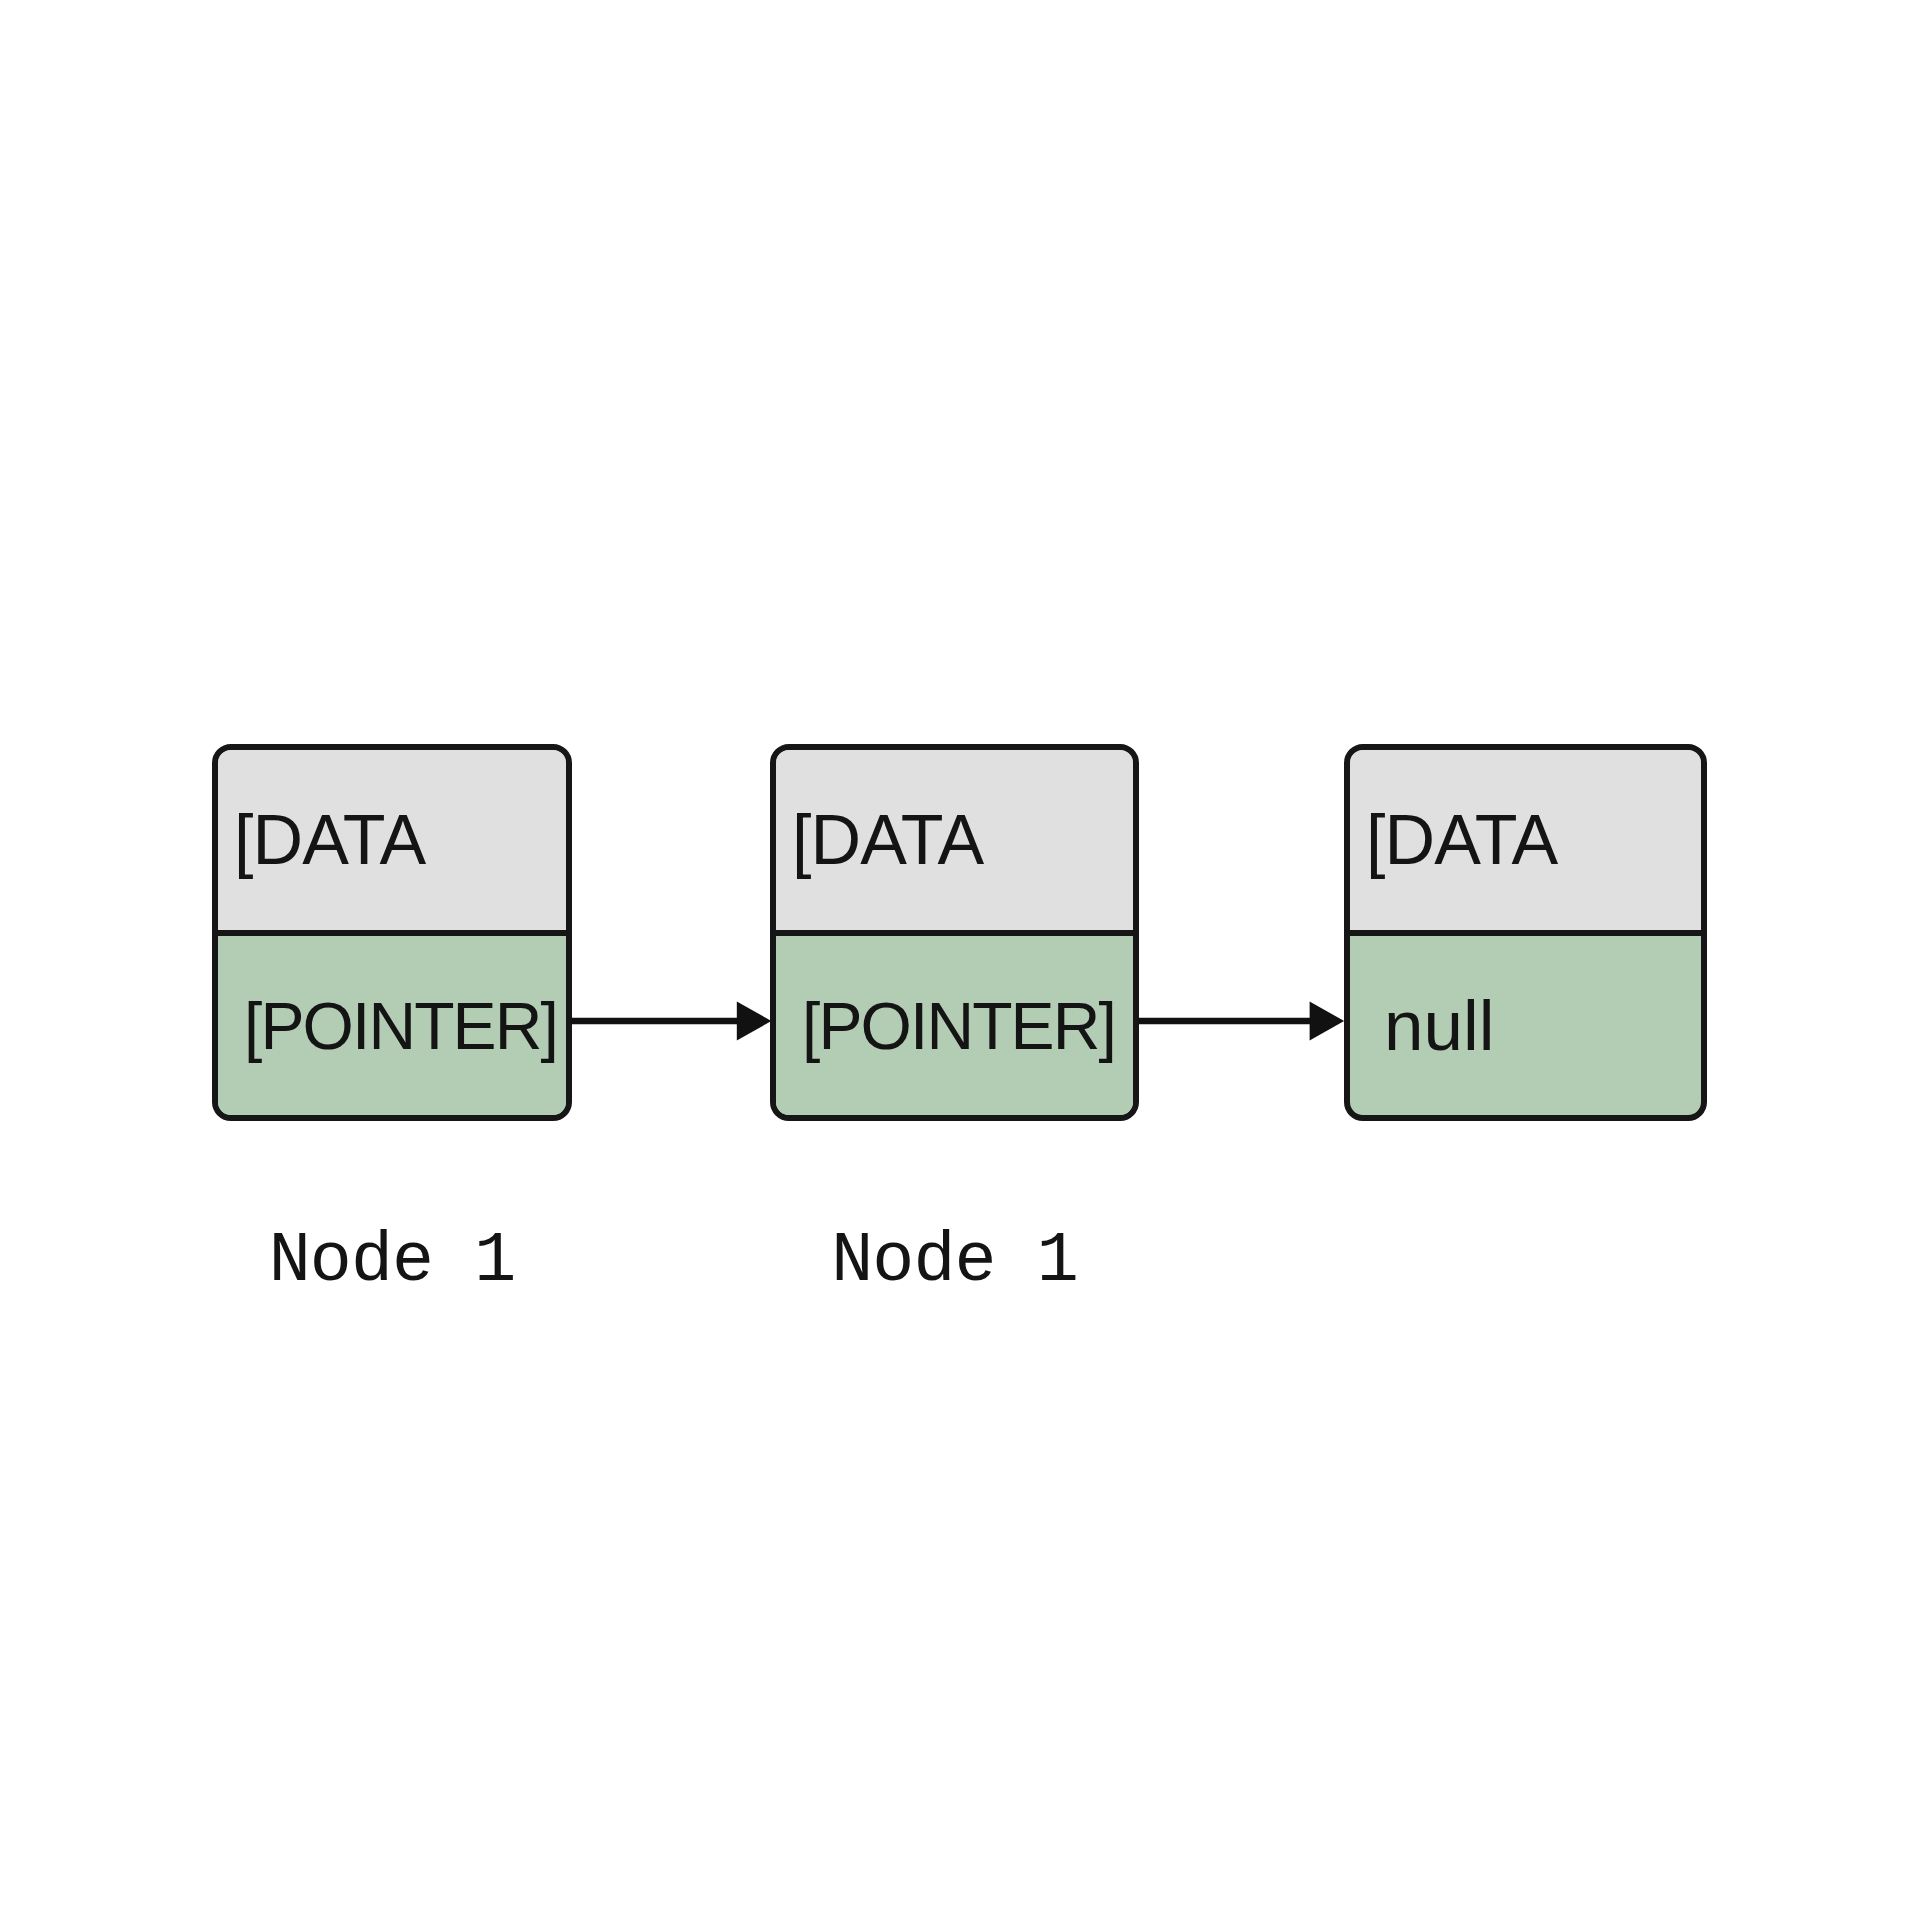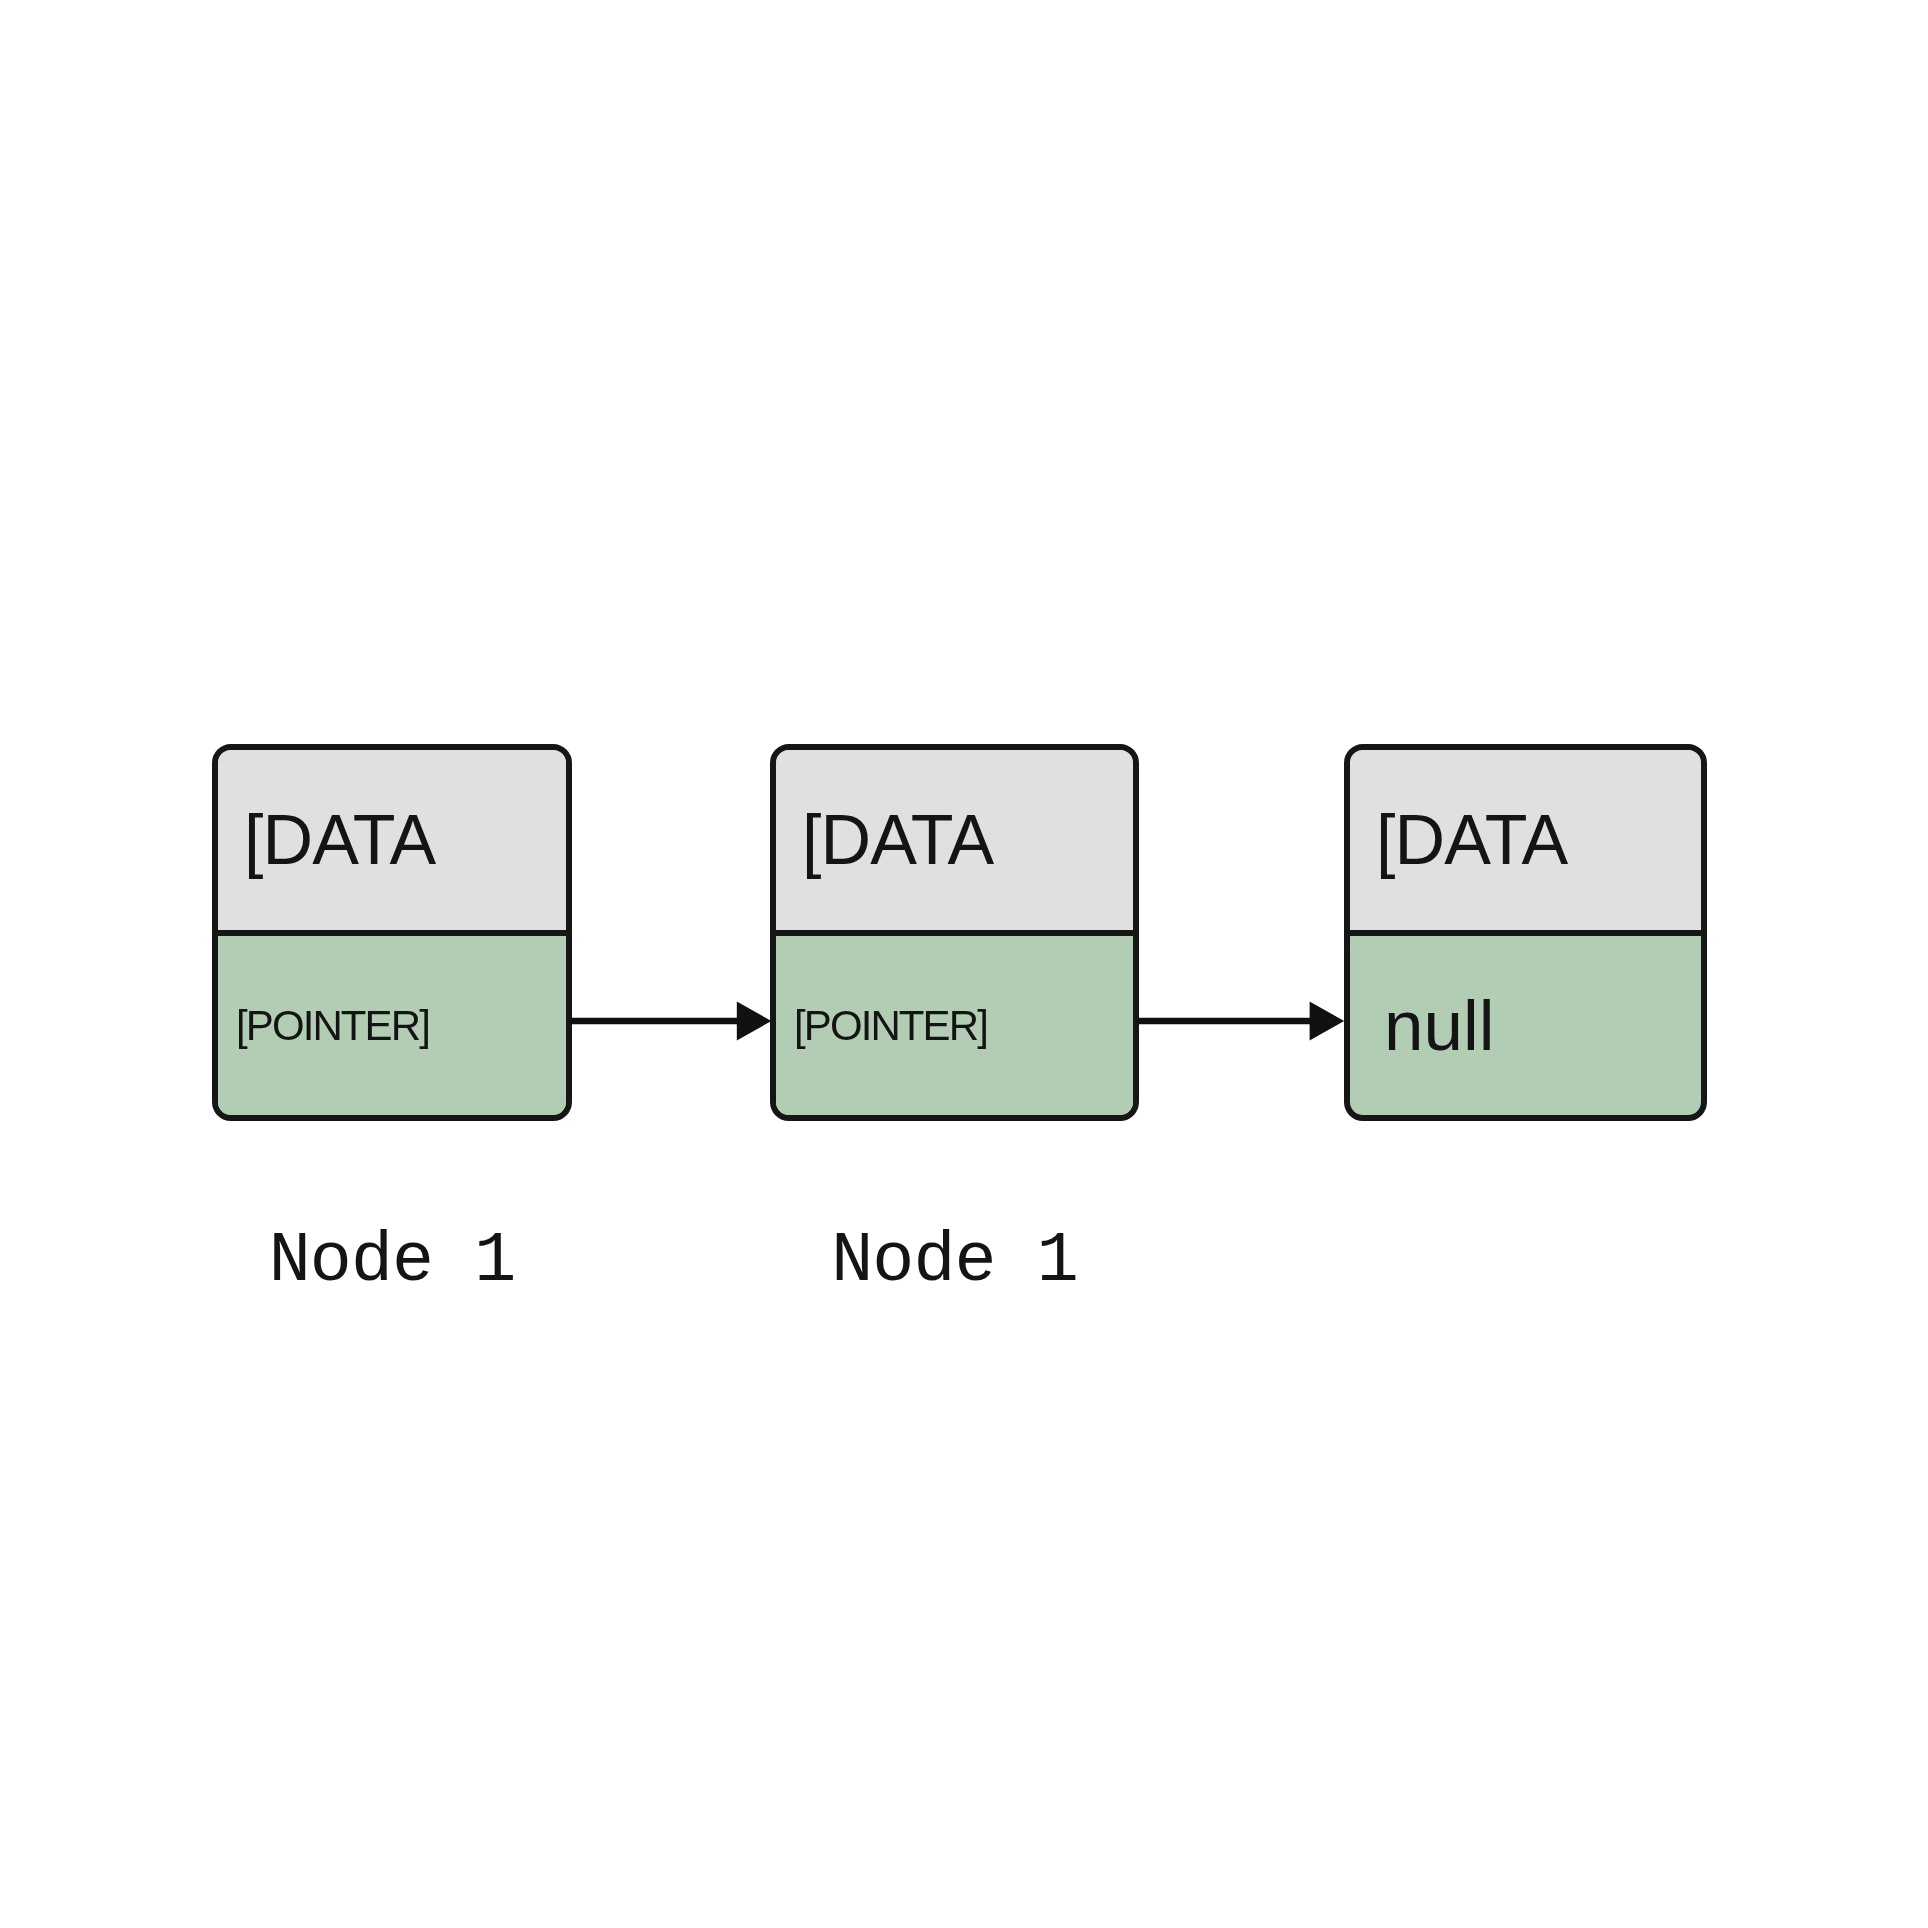"[DATA" .cell-data { padding-left: 26px -> 16px }
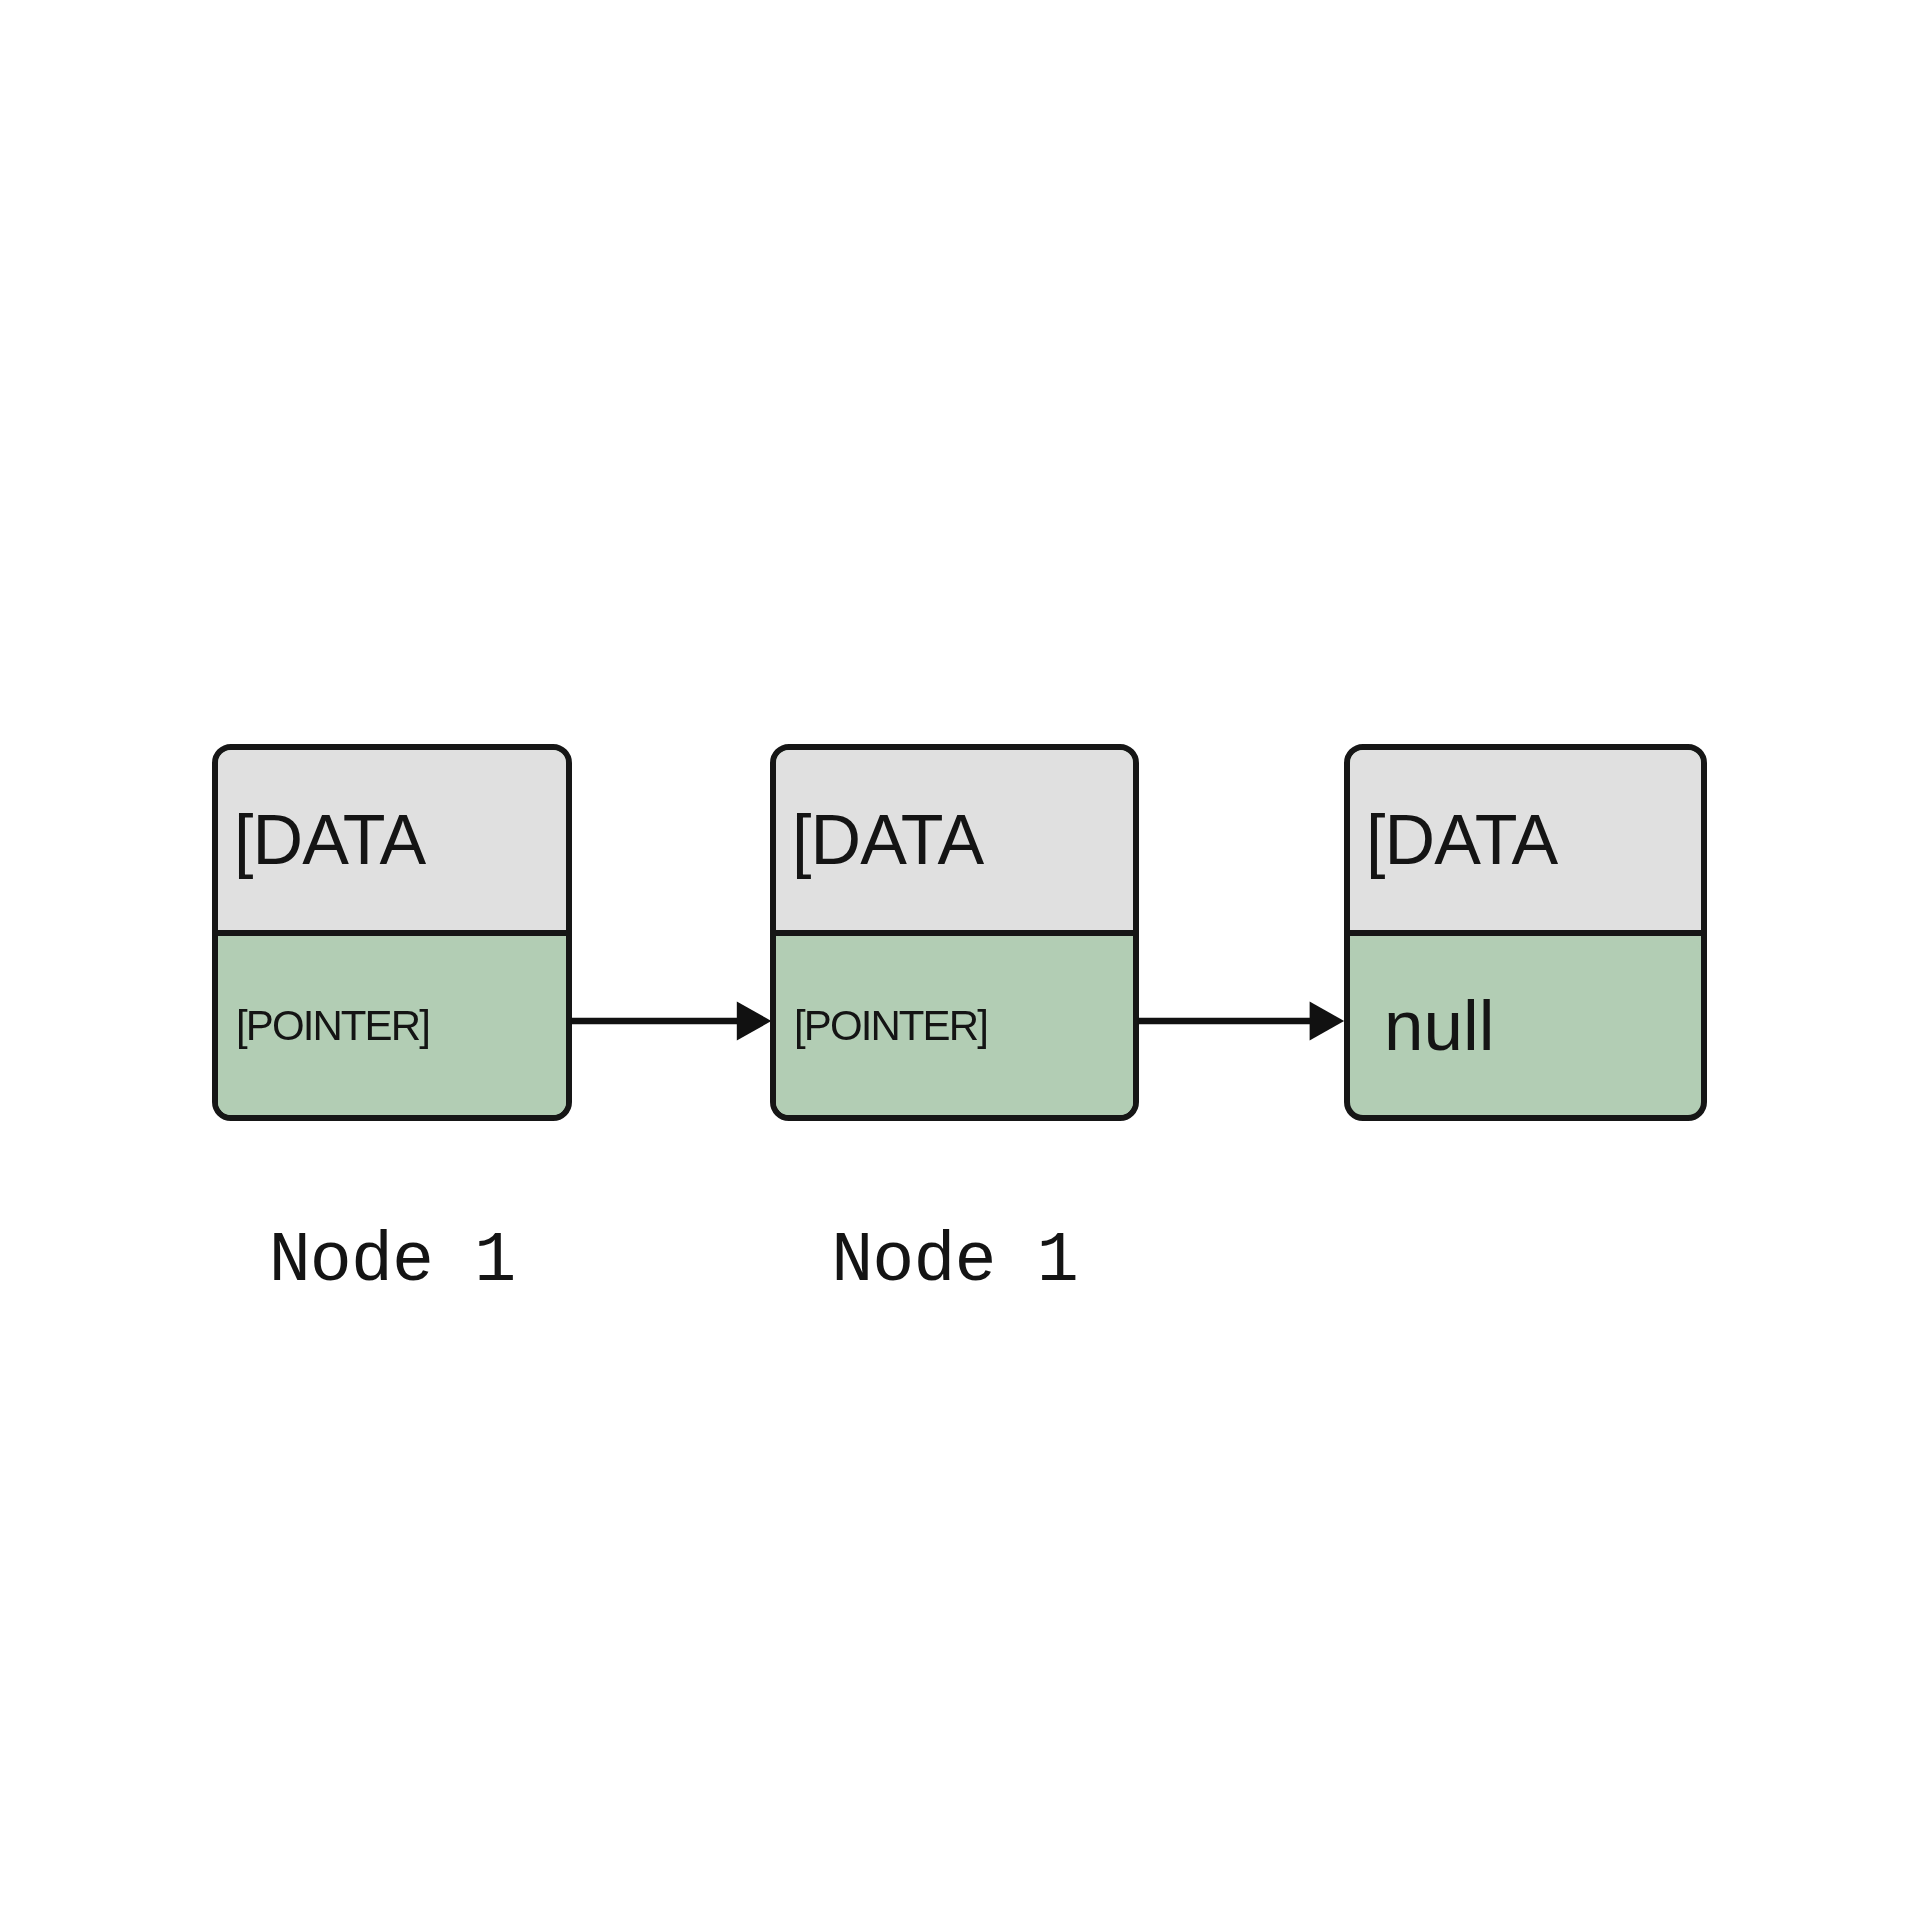"[POINTER]" .cell-pointer { font-size: 42px -> 66px; padding-left: 18px -> 26px }
